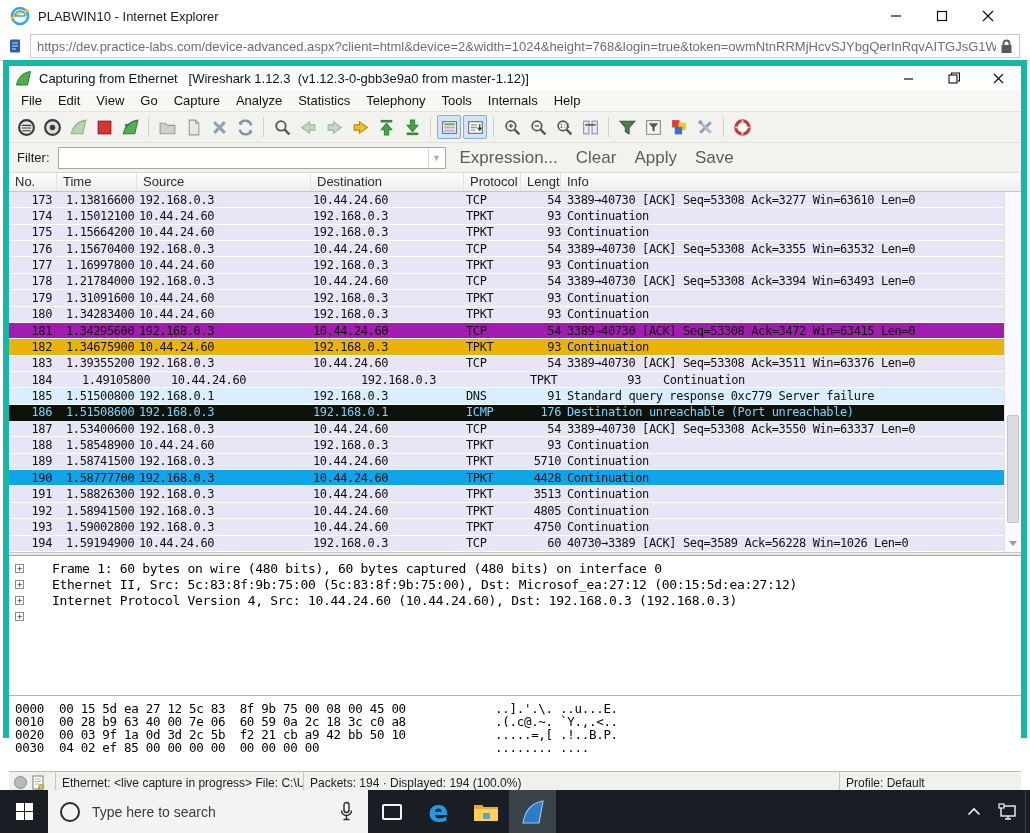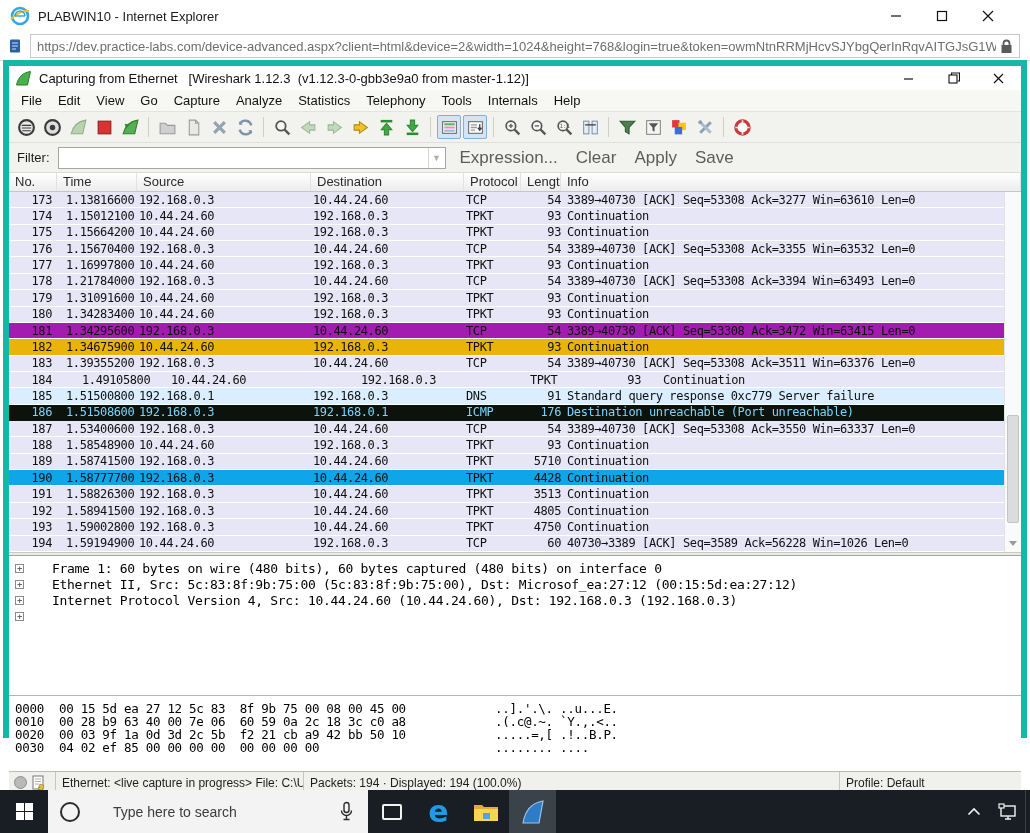"Type here to search" .tb-search { gap: 21px -> none }
